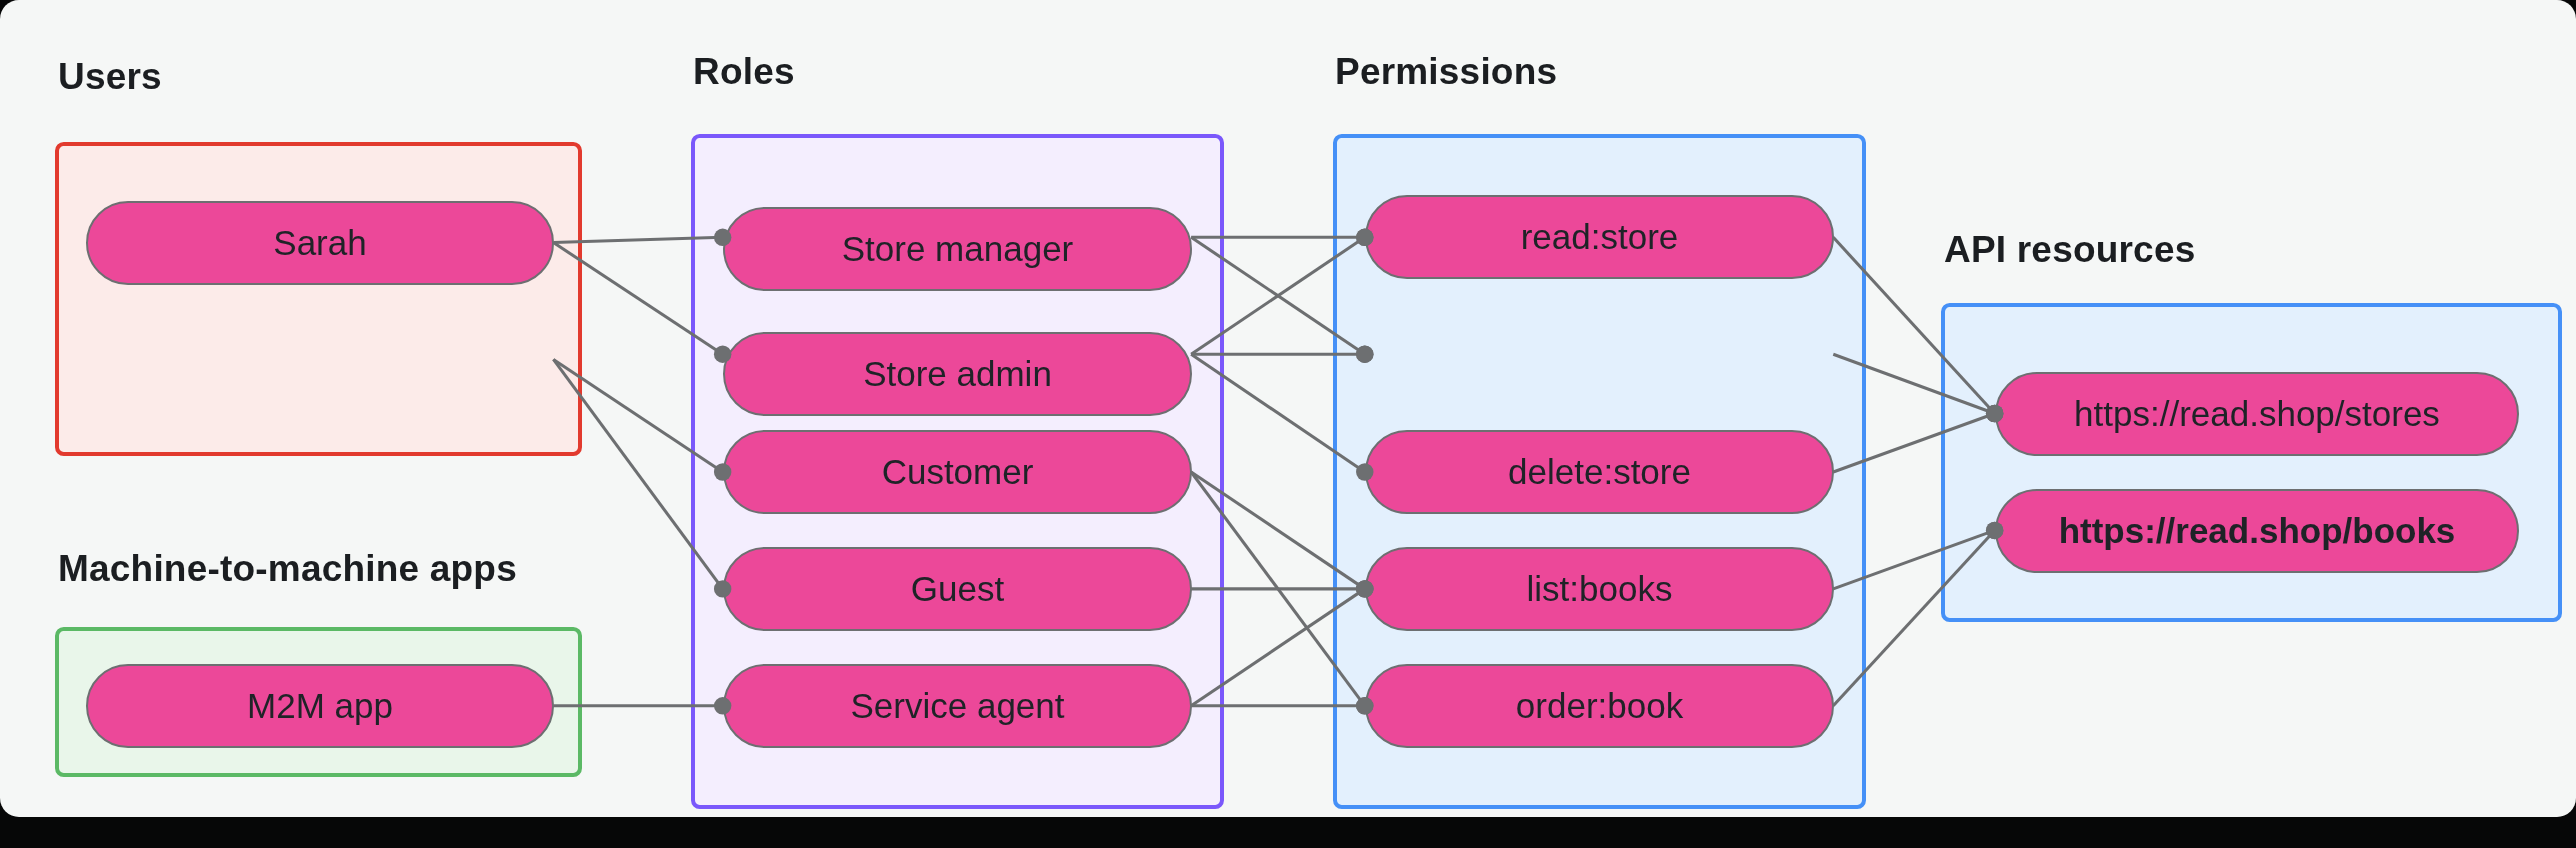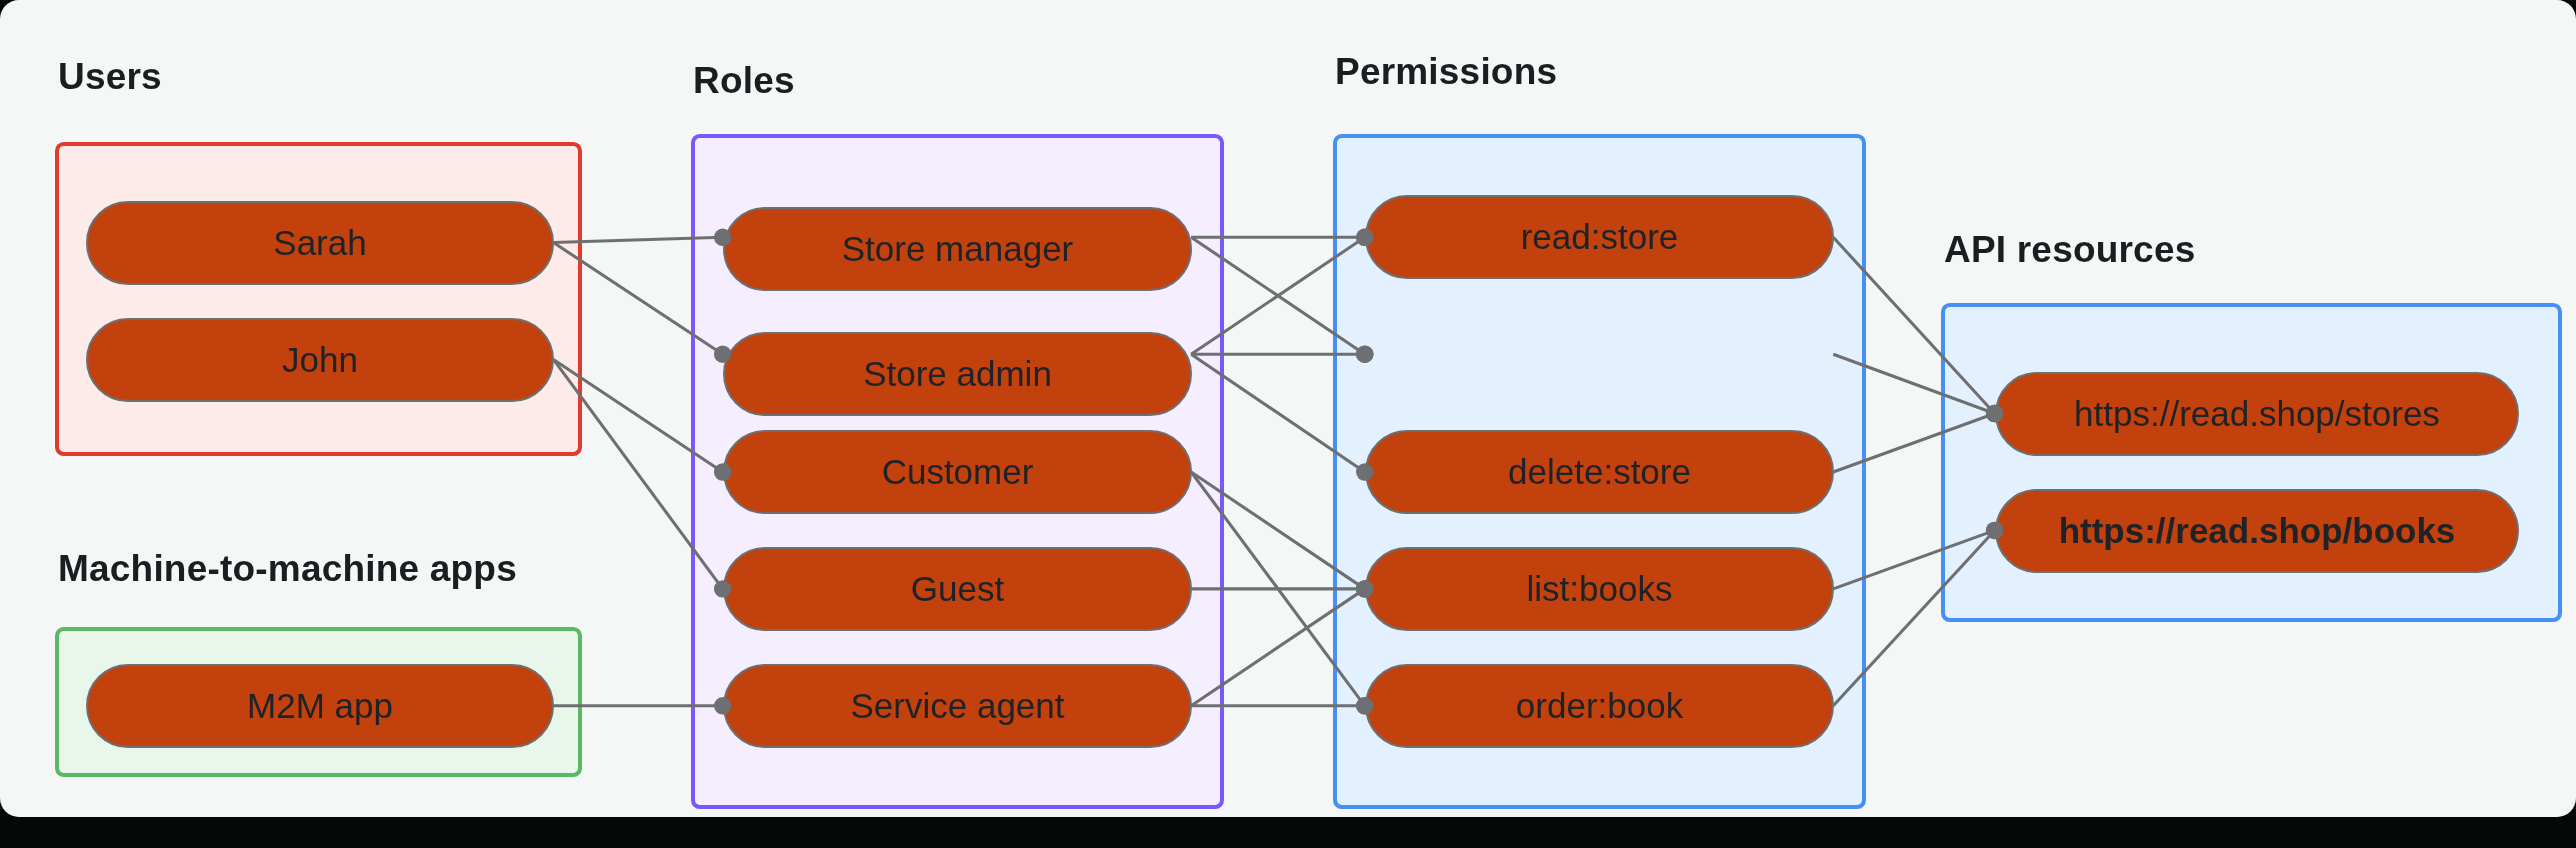"Roles" #label-roles { margin-top: 9px -> none }
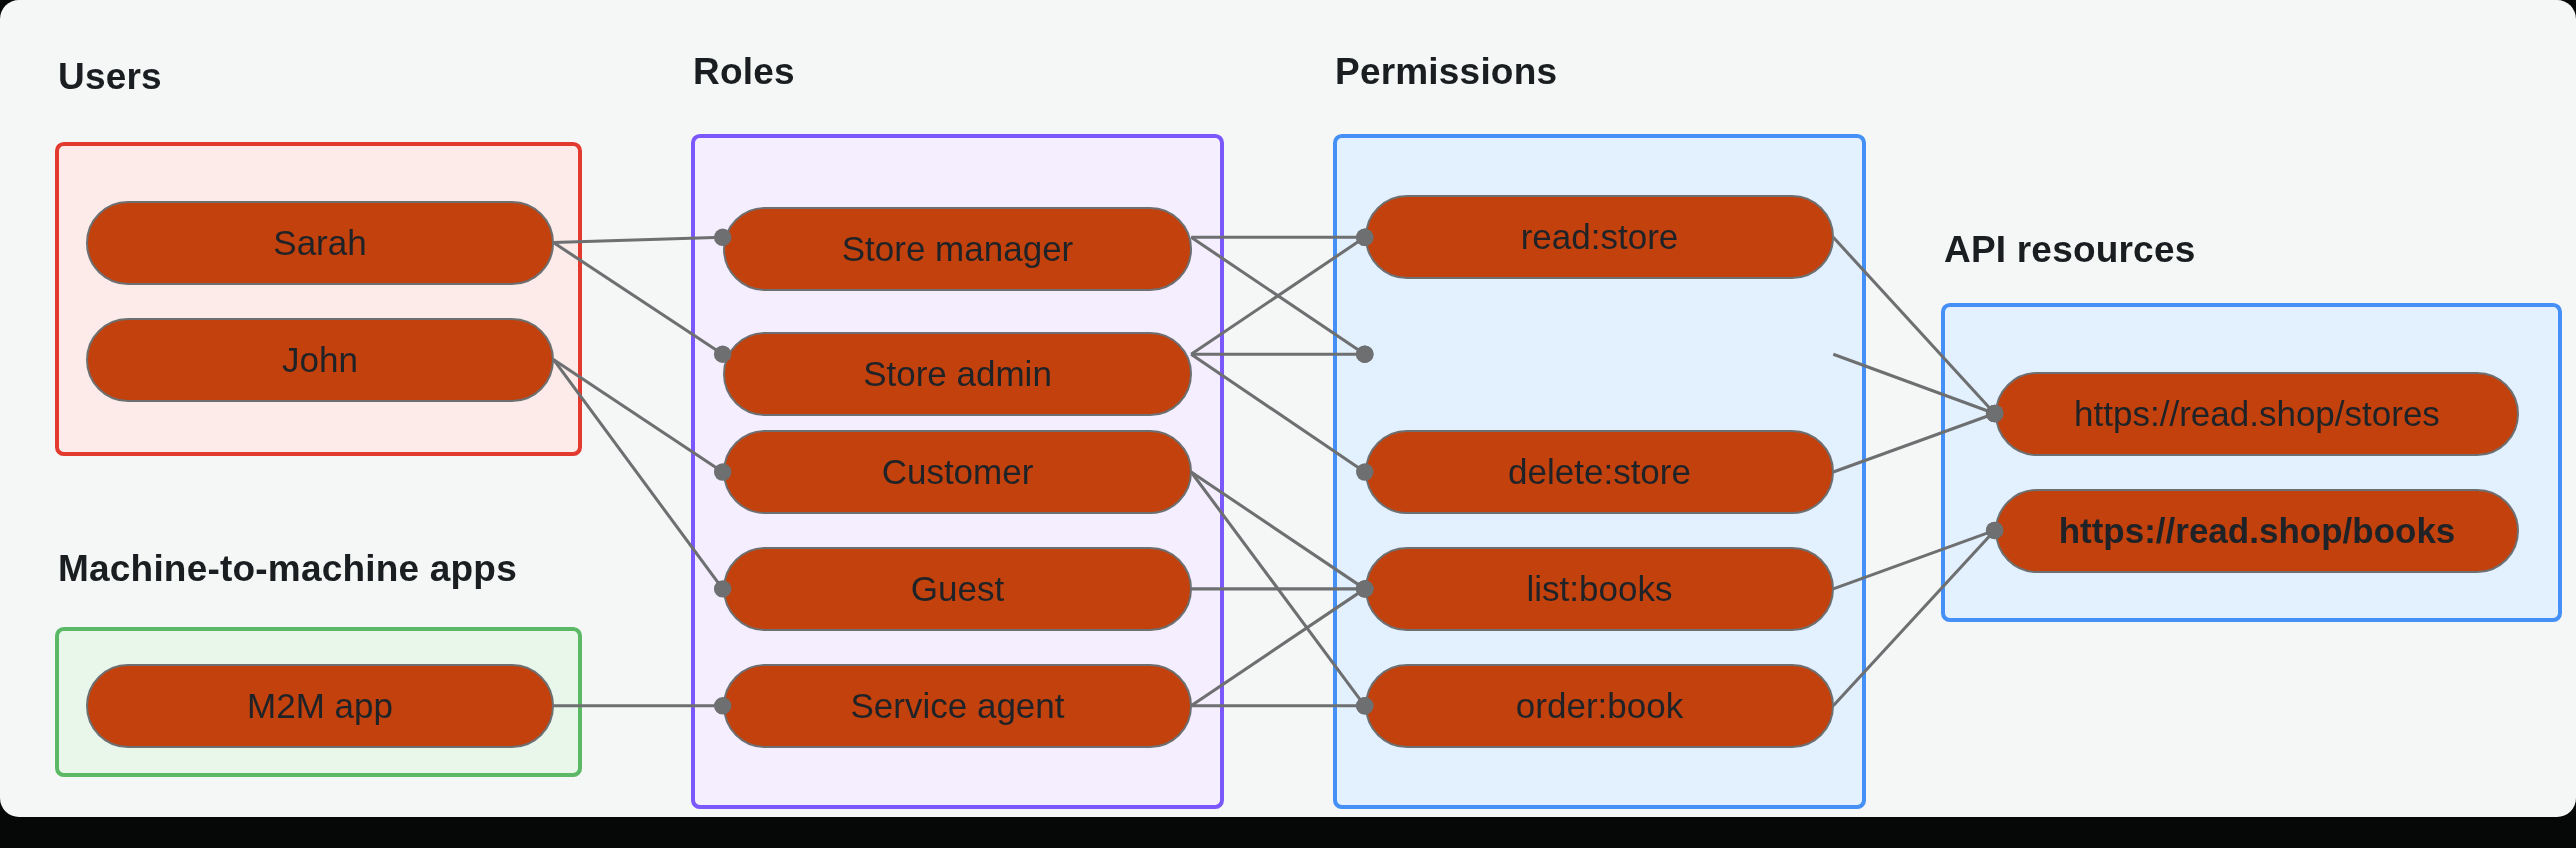"Sarah" .pill { background: #c2410c -> #ec4899 }
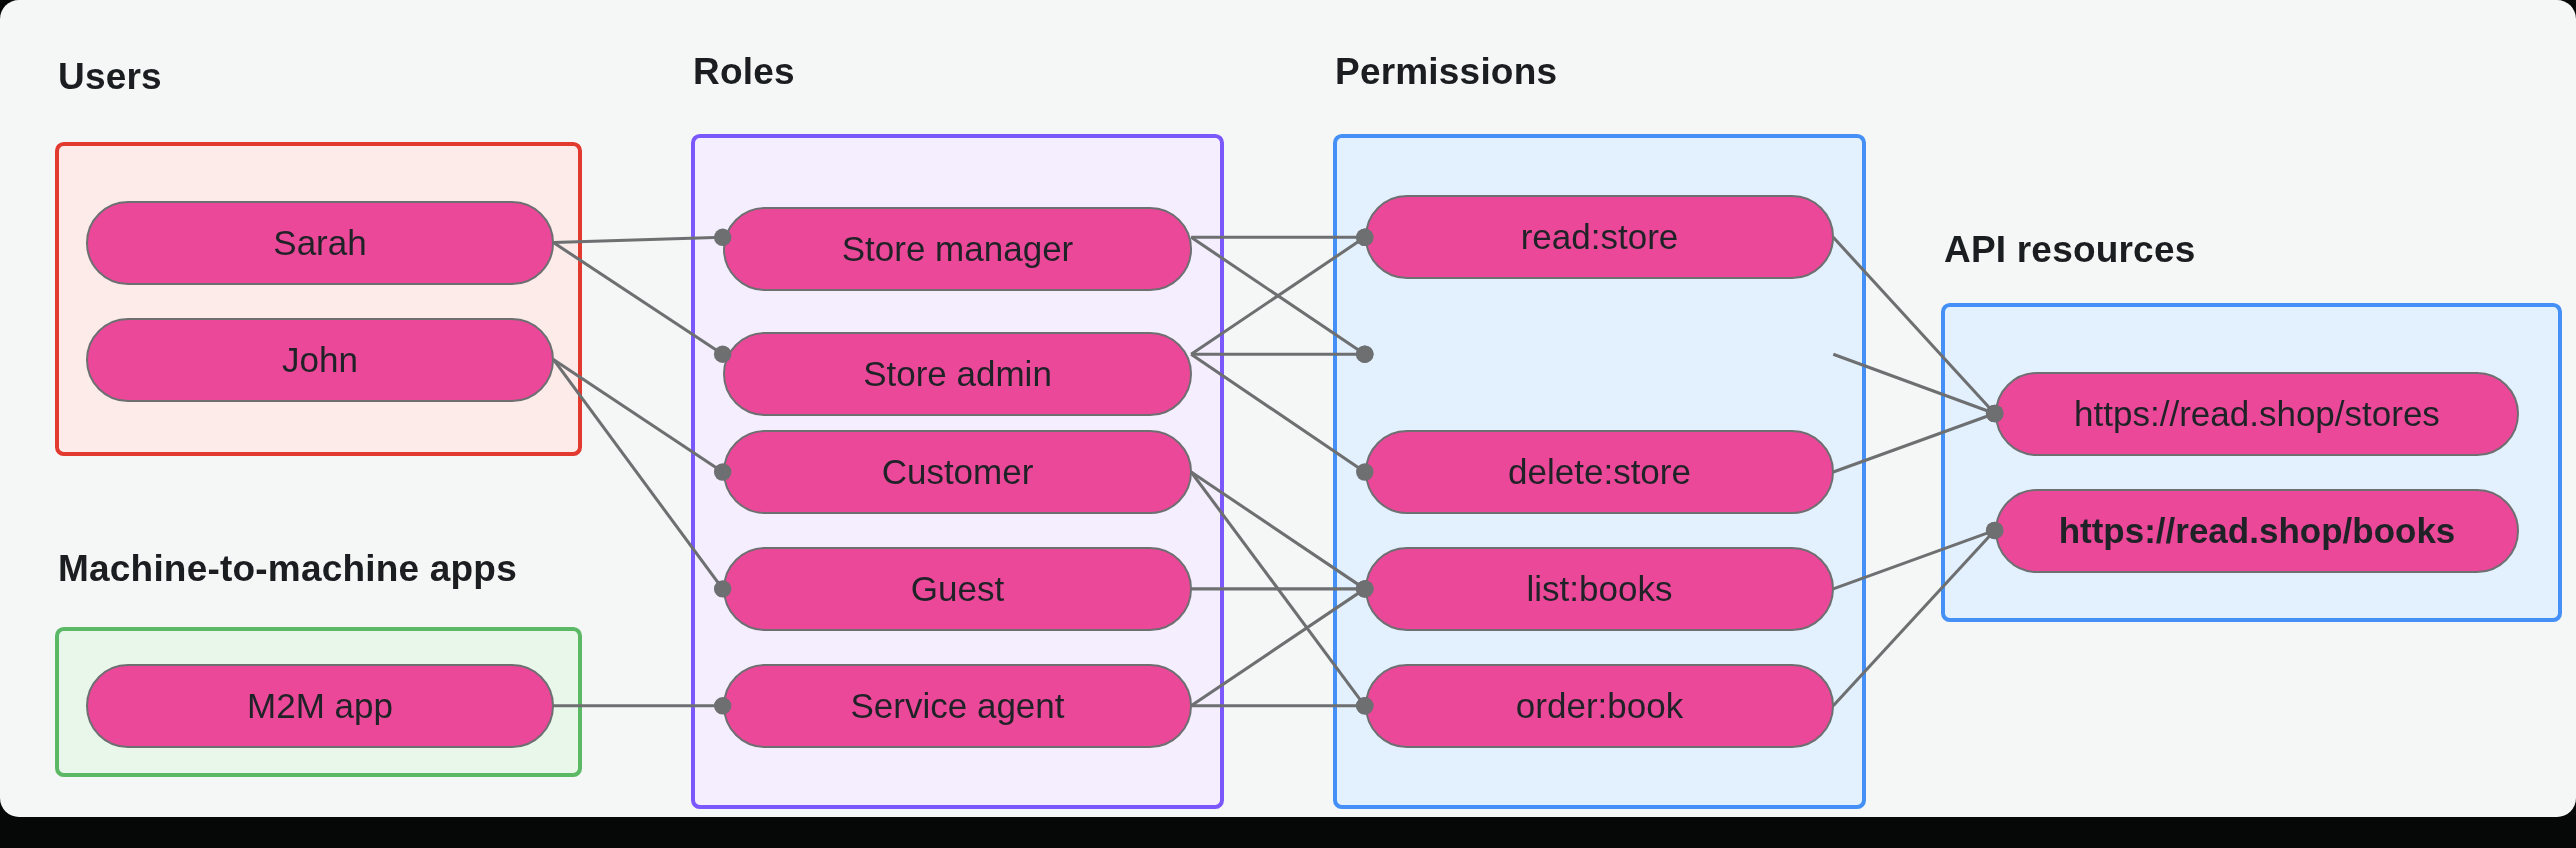"John" div.pill { html: <div>John</div> -> none }
